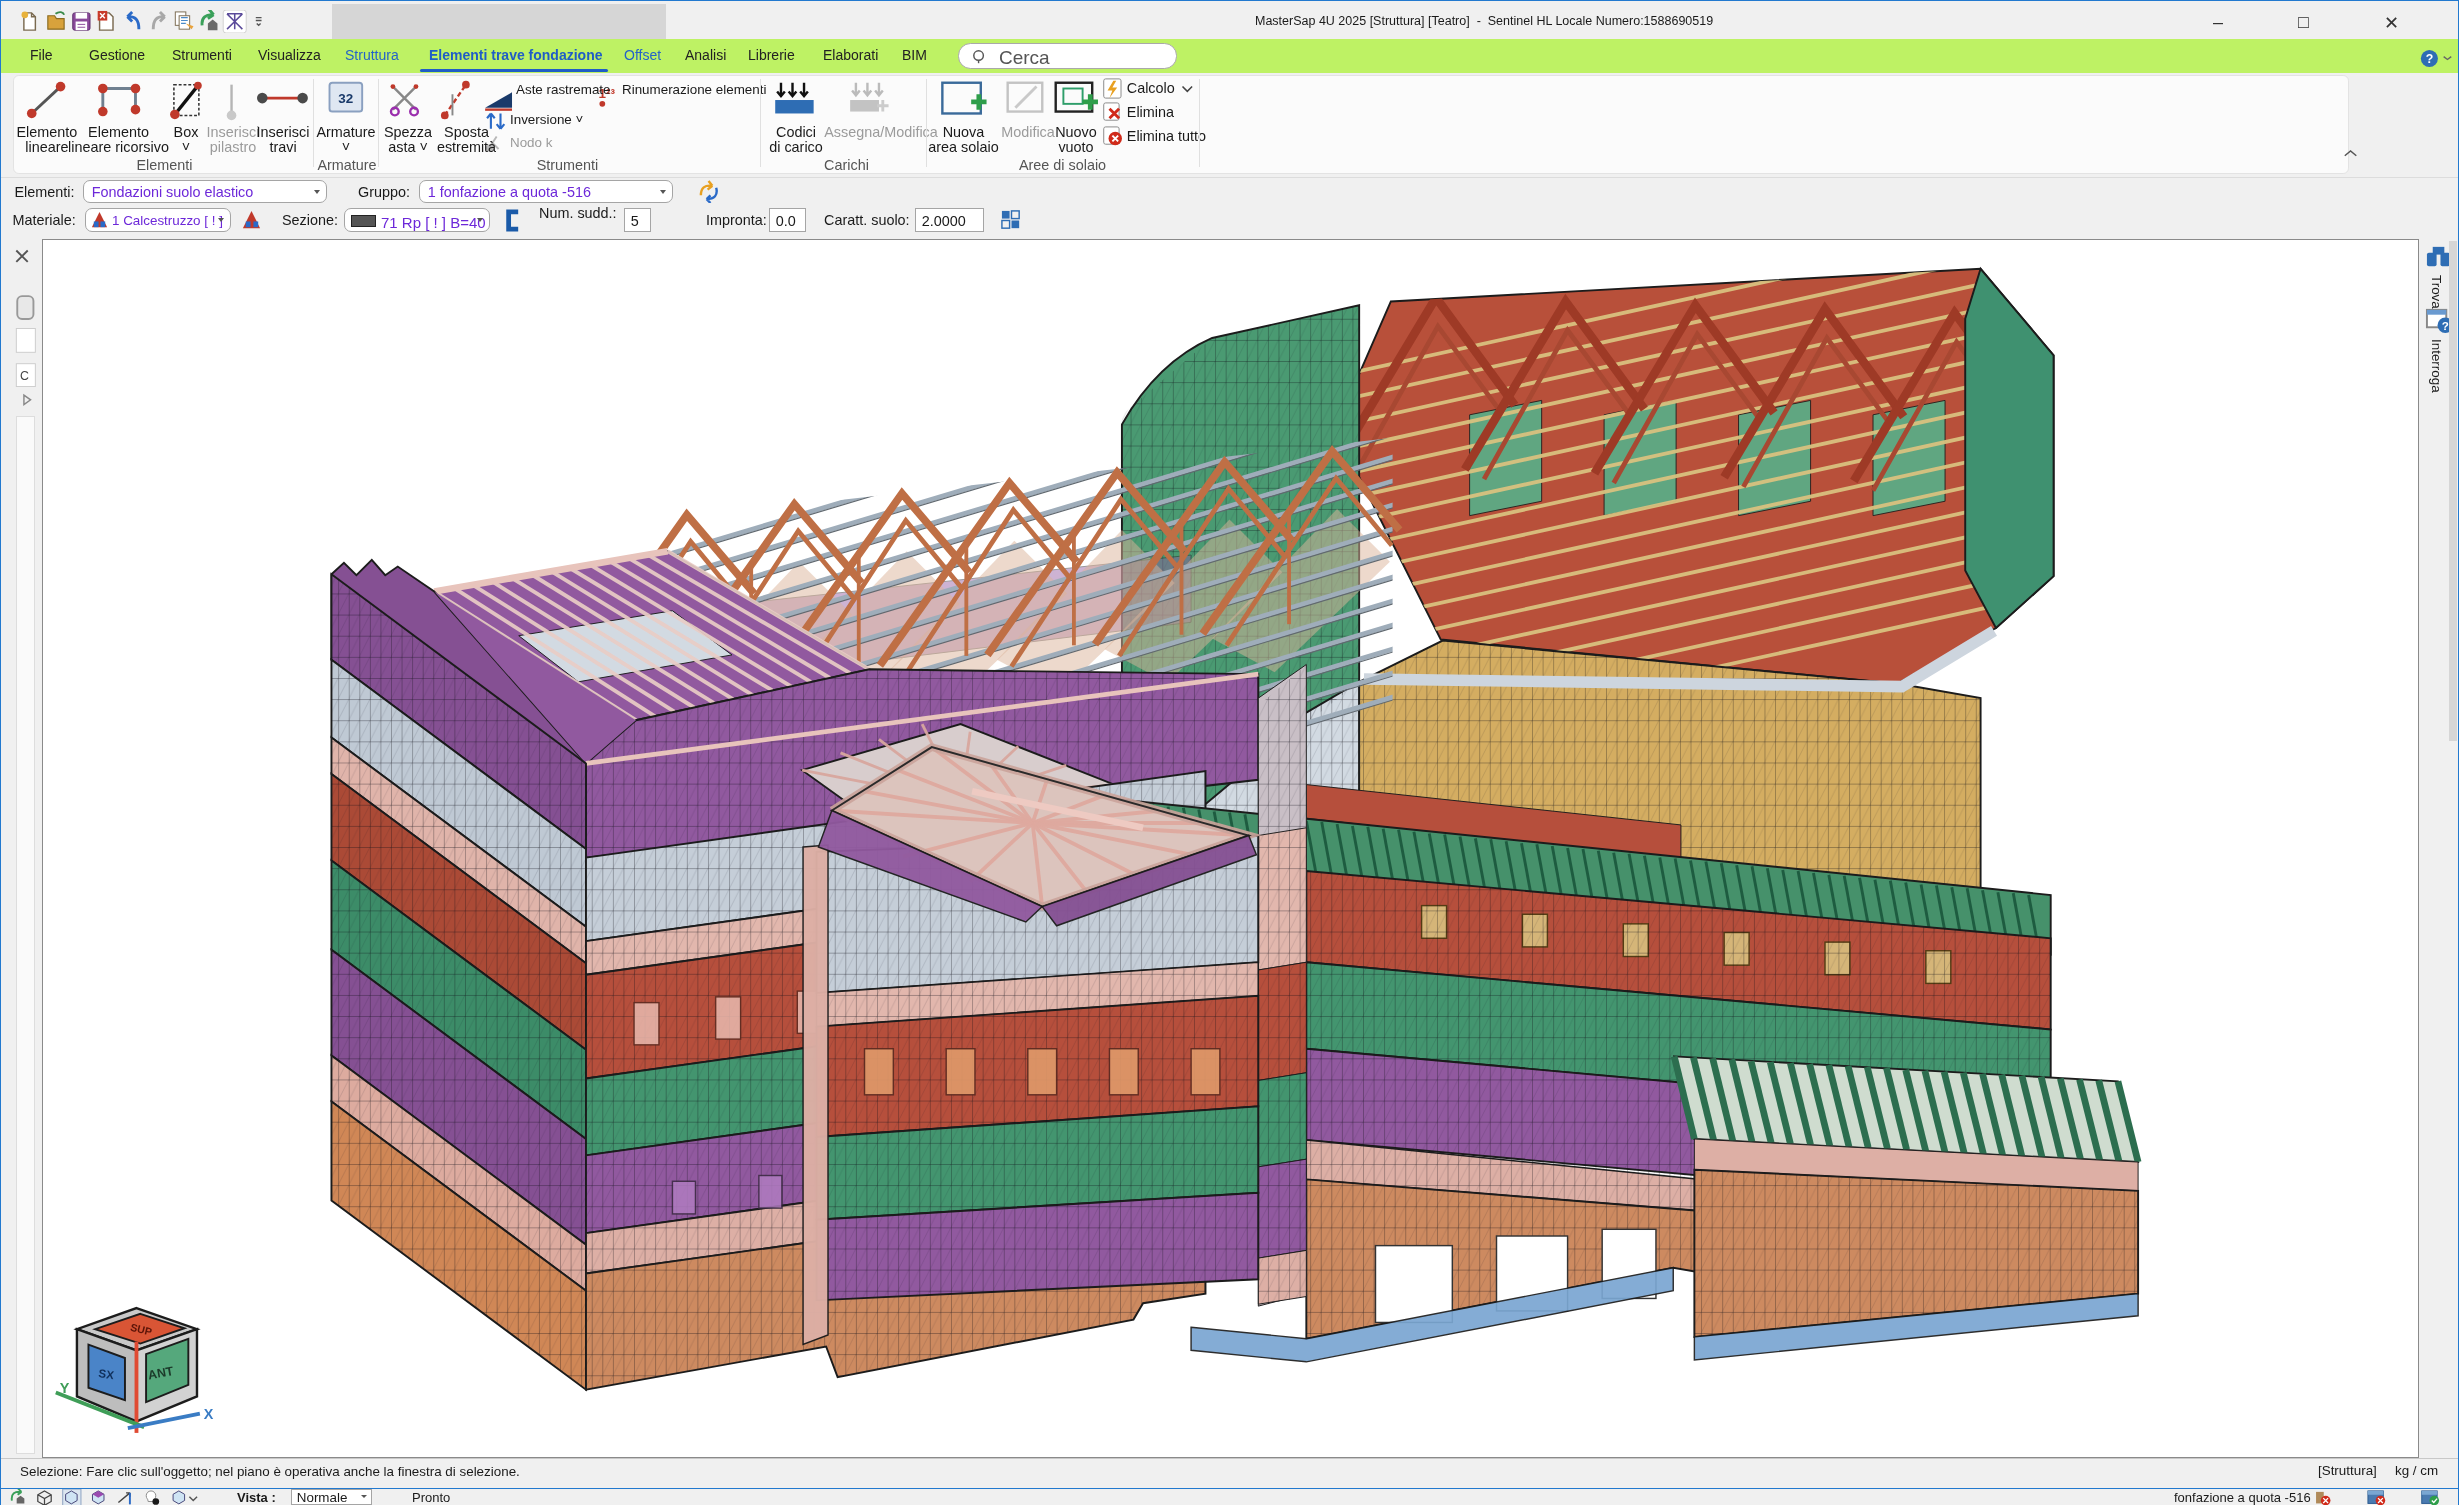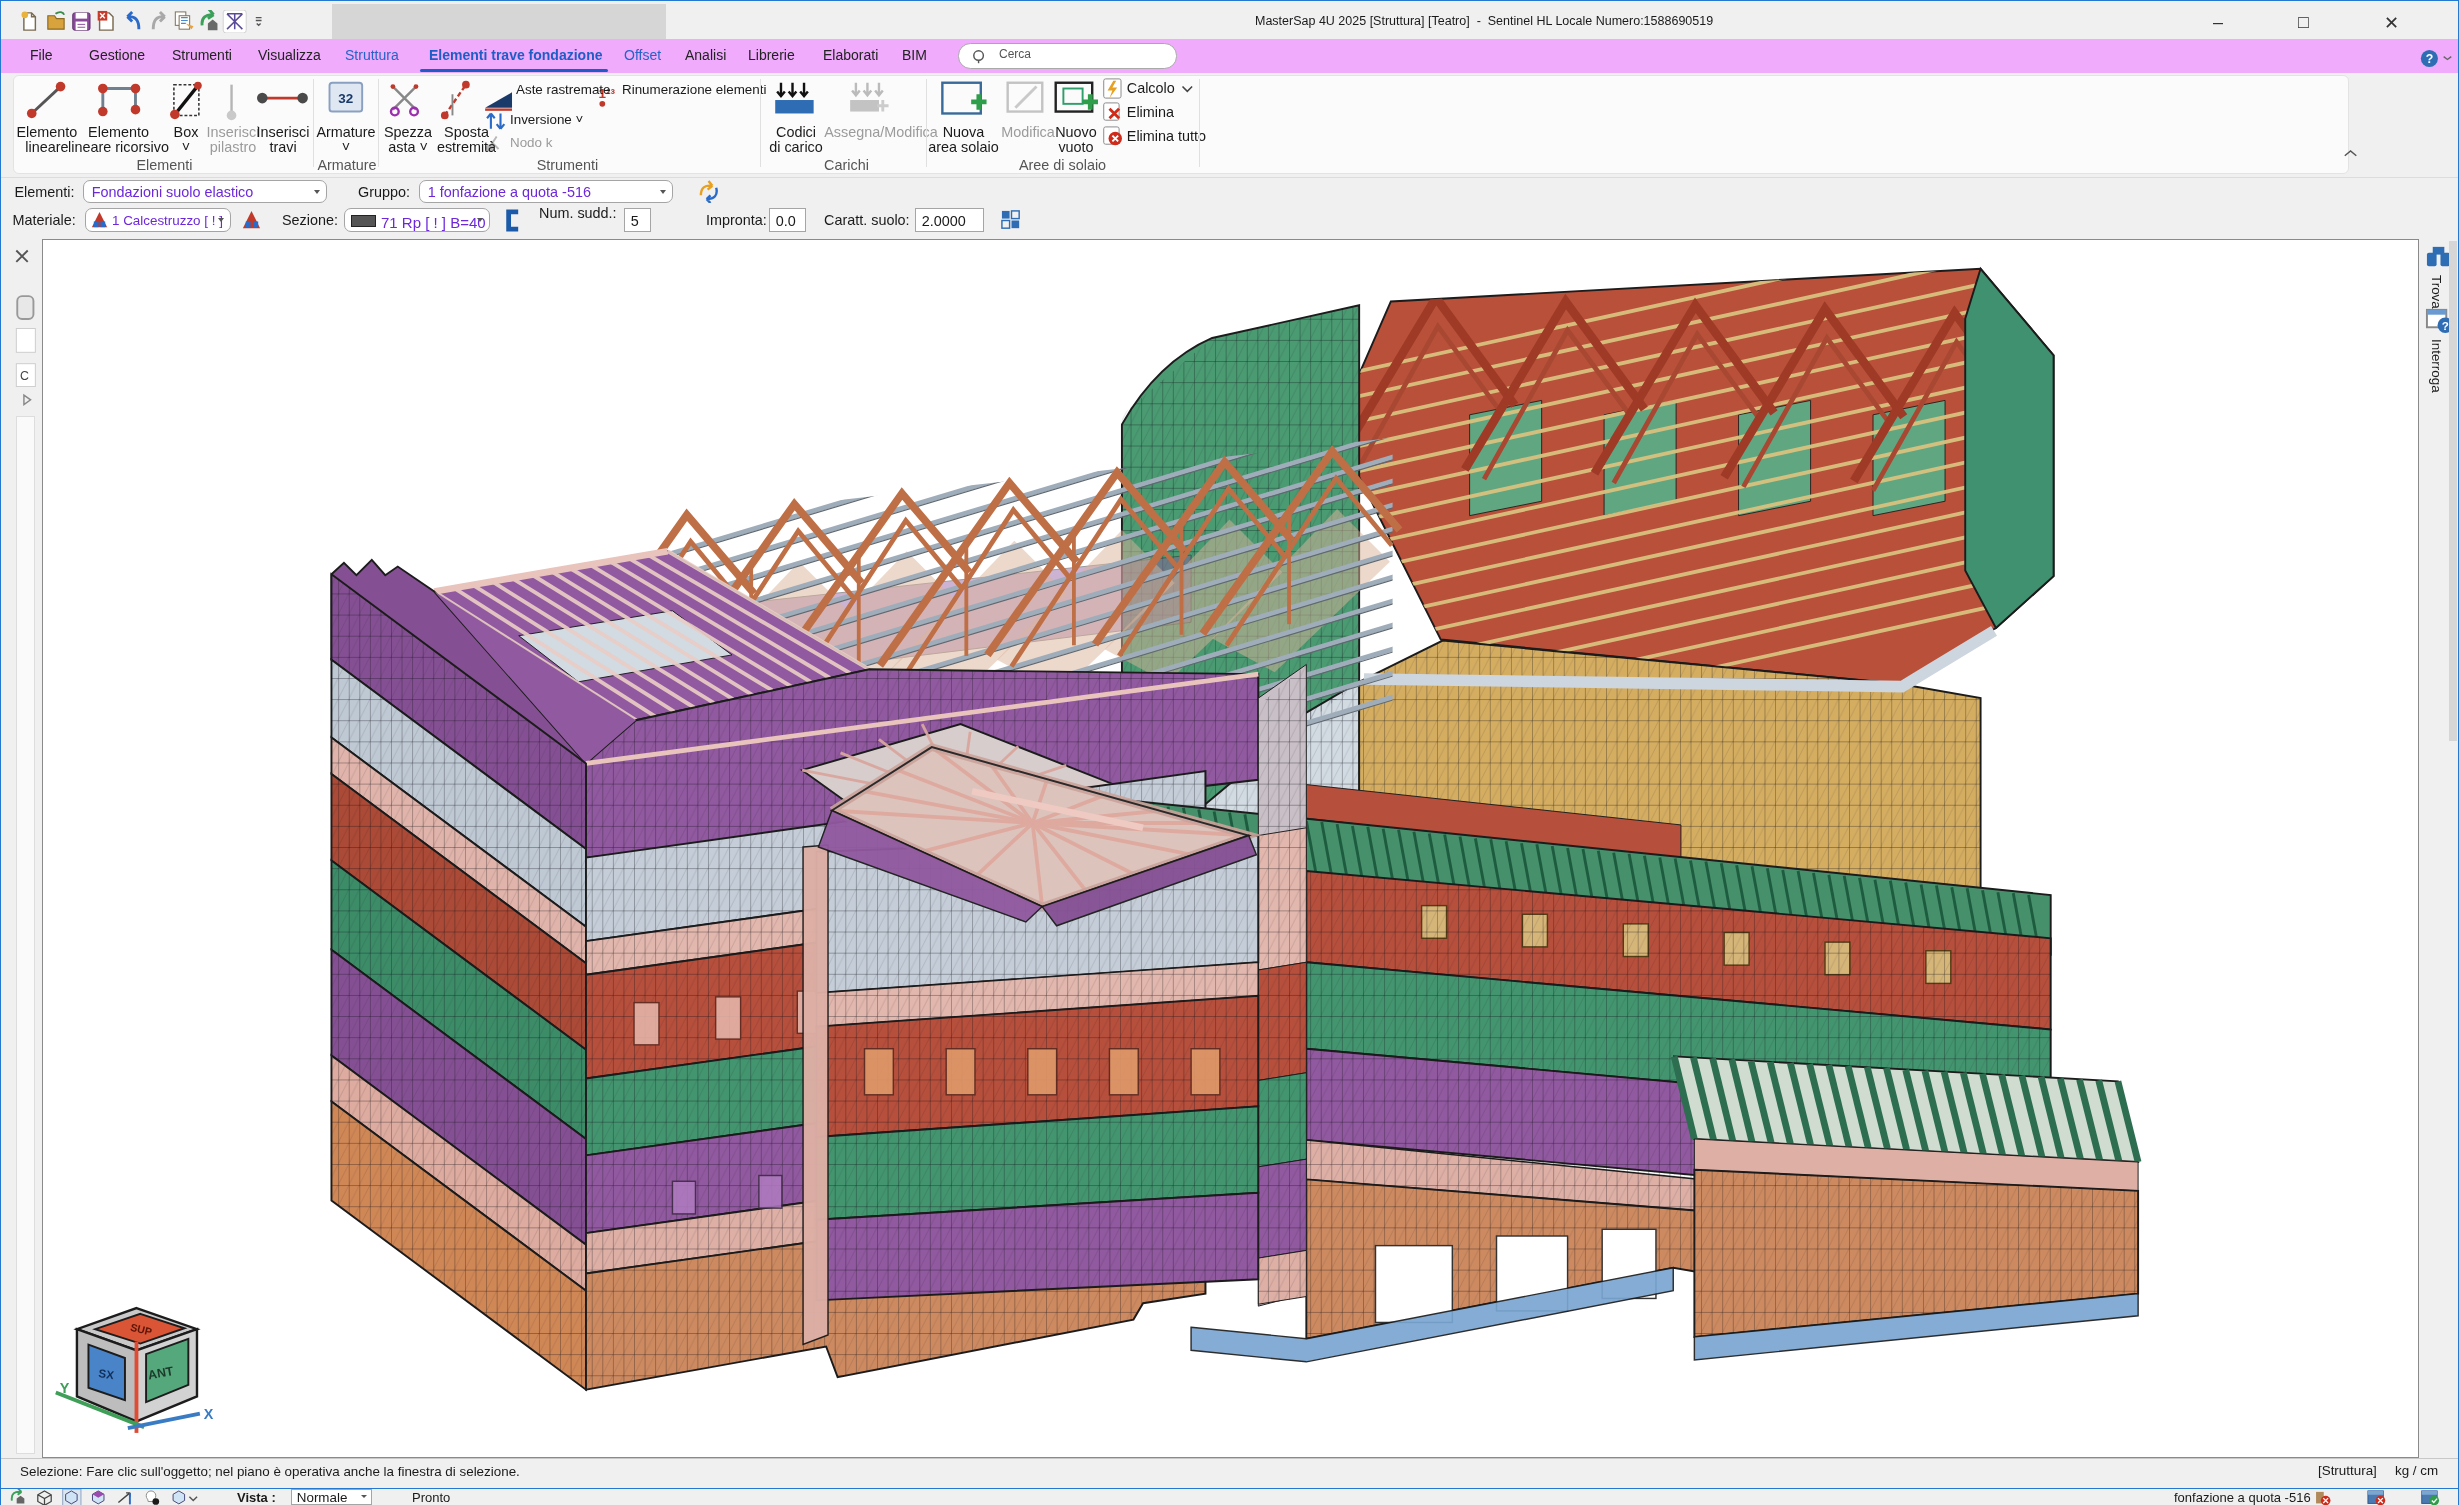"File" .tabs { background: #f0abfc -> #bef264 }
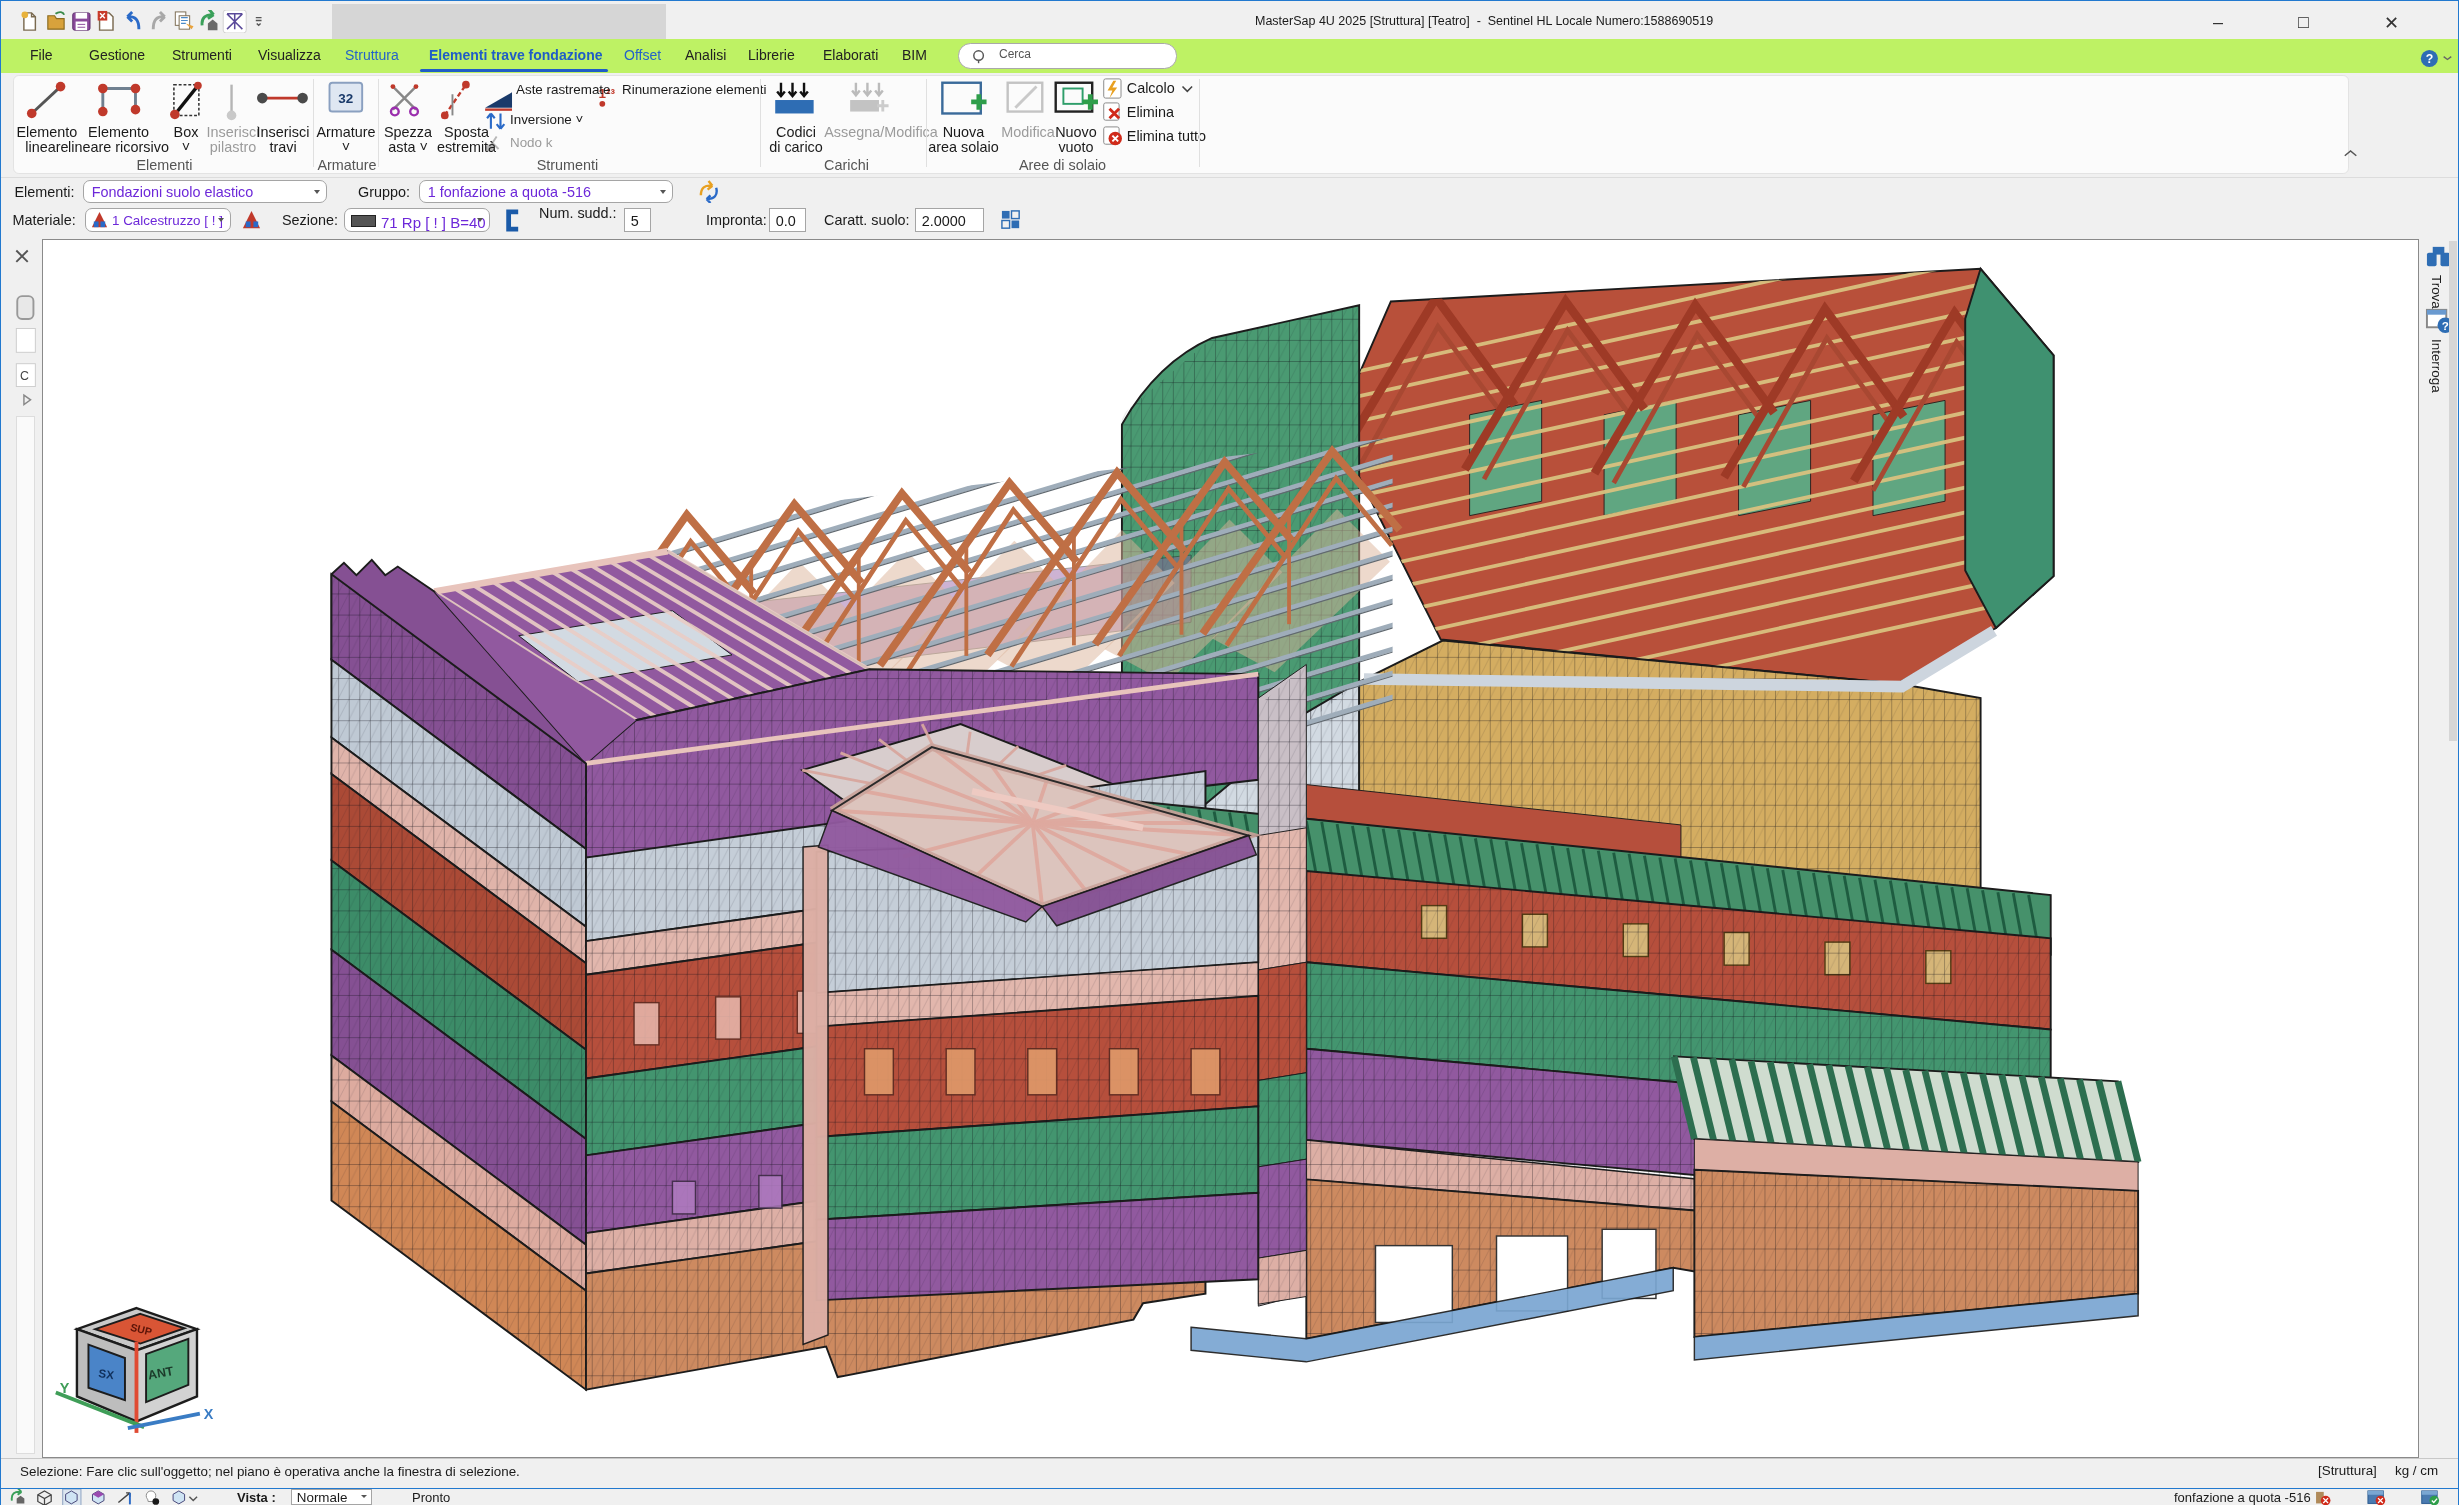"Cerca" .search { font-size: 12px -> 19px }
